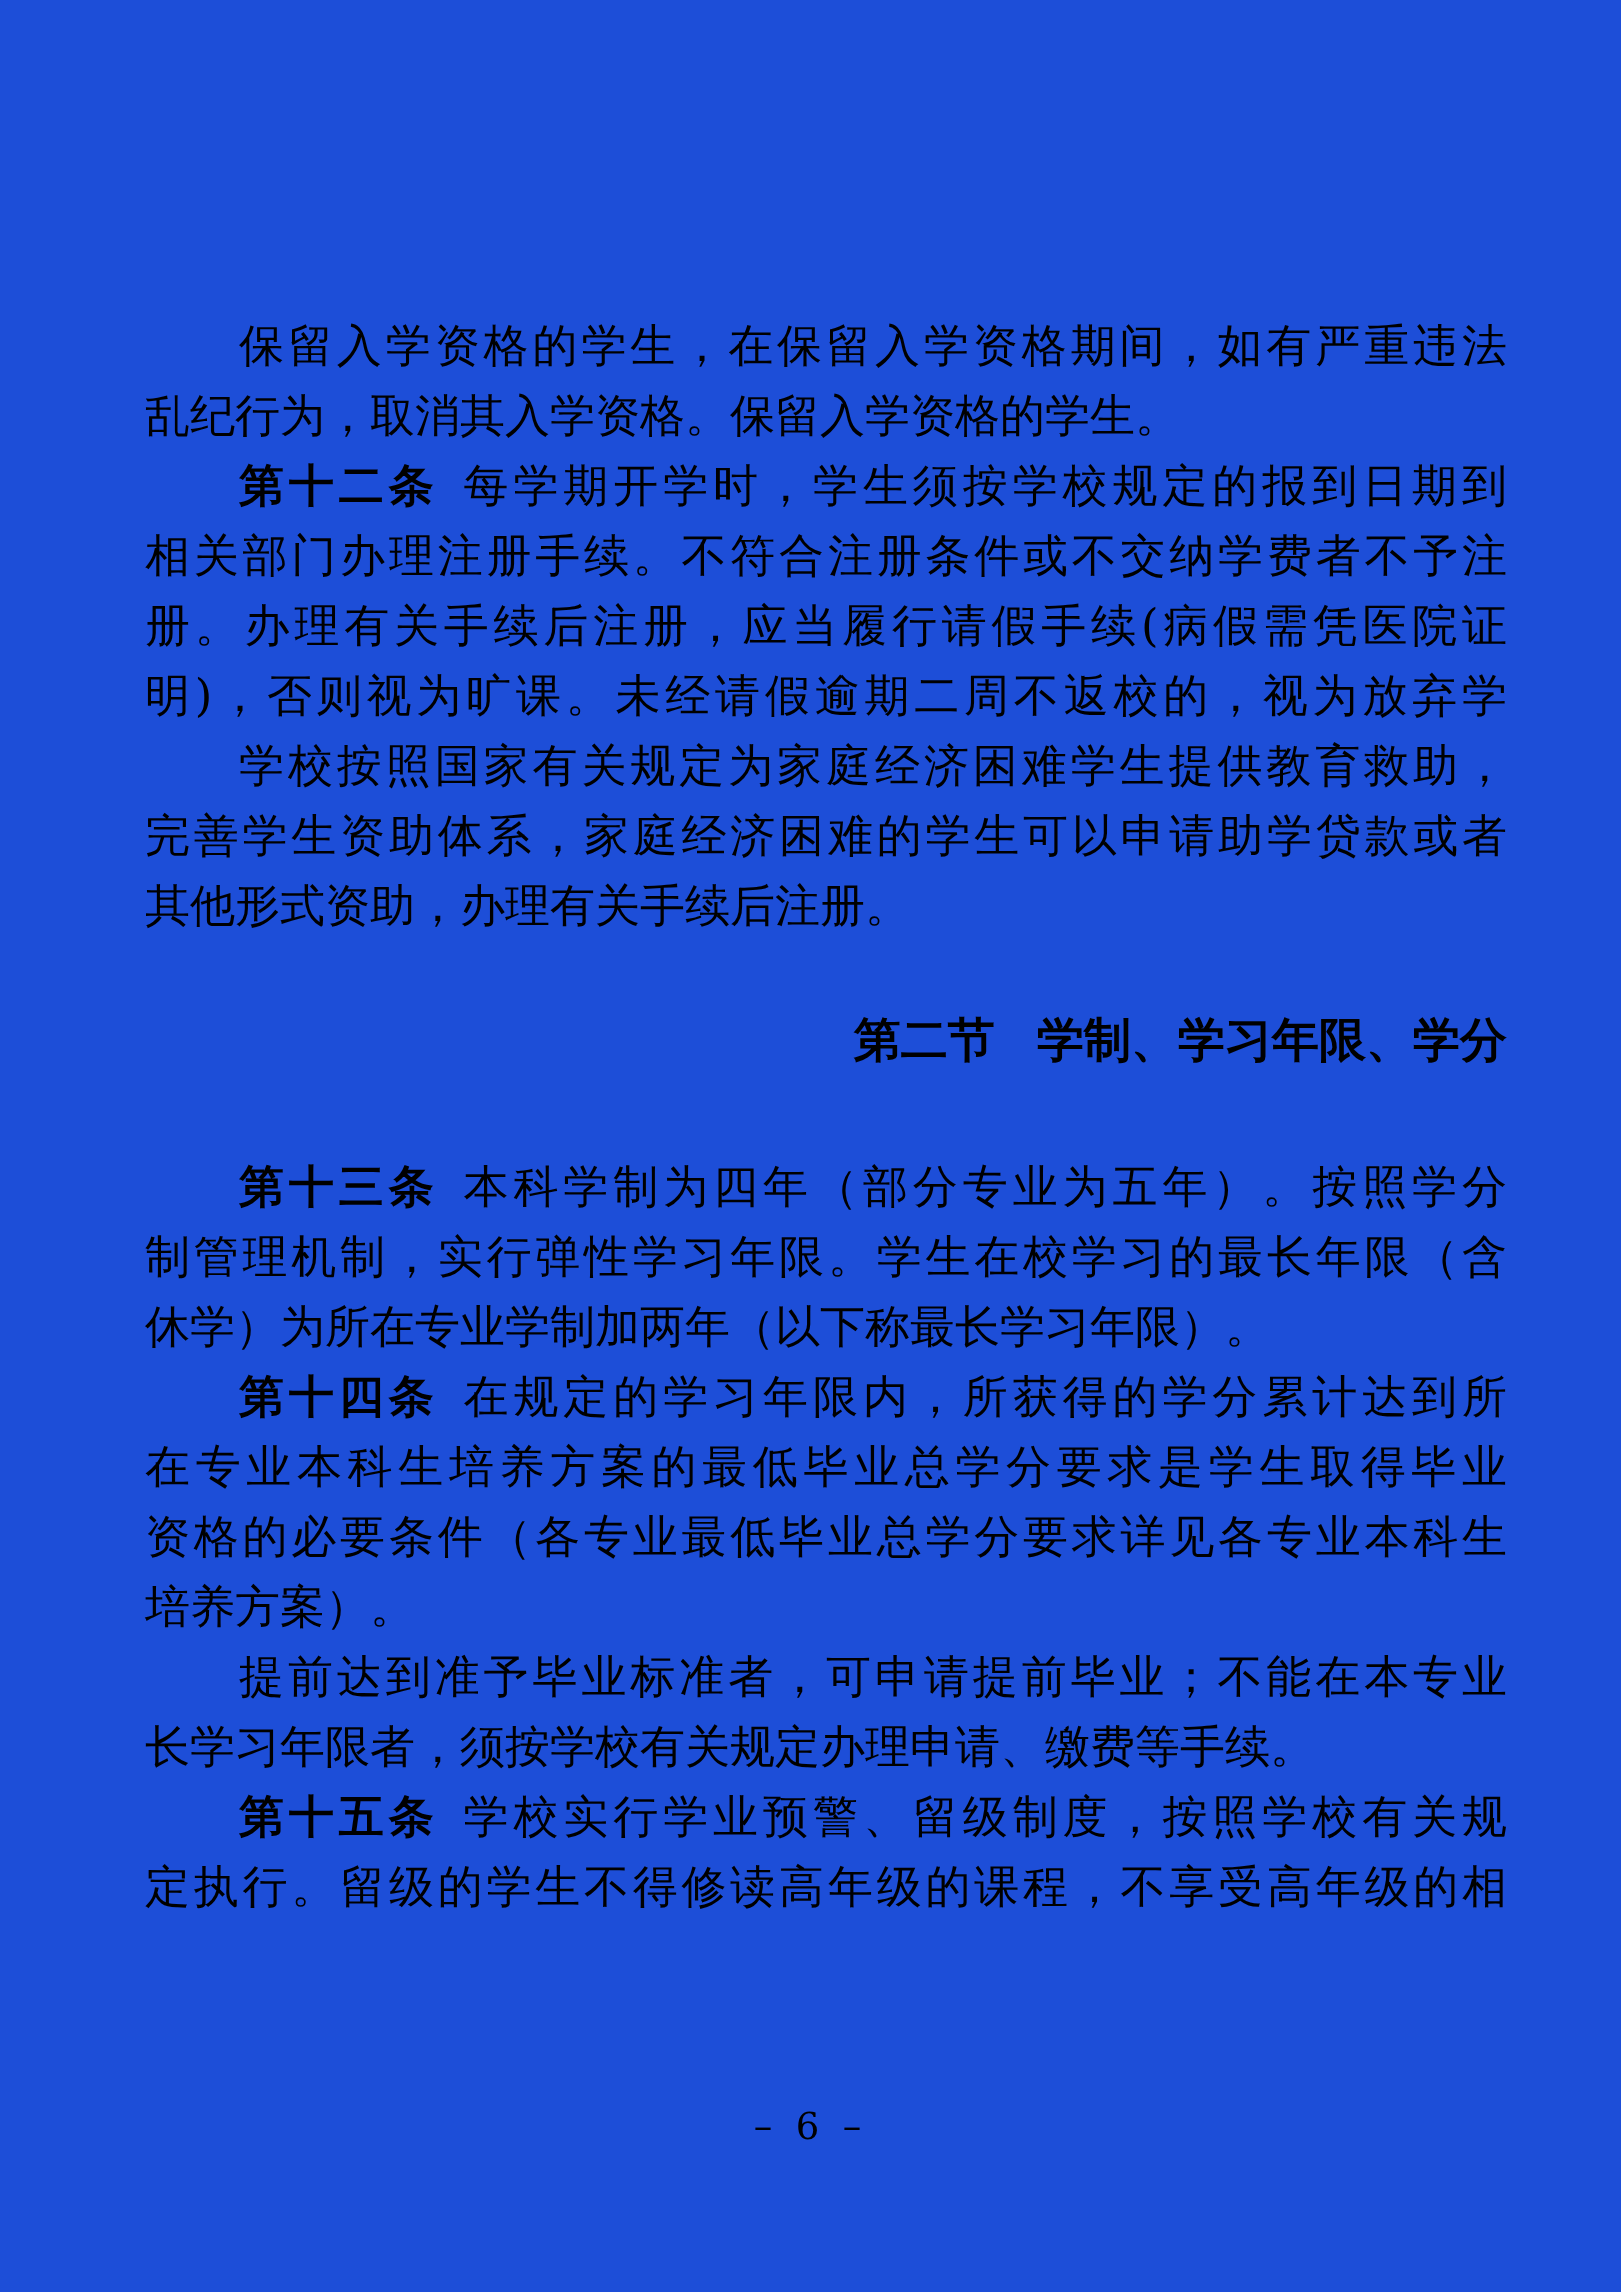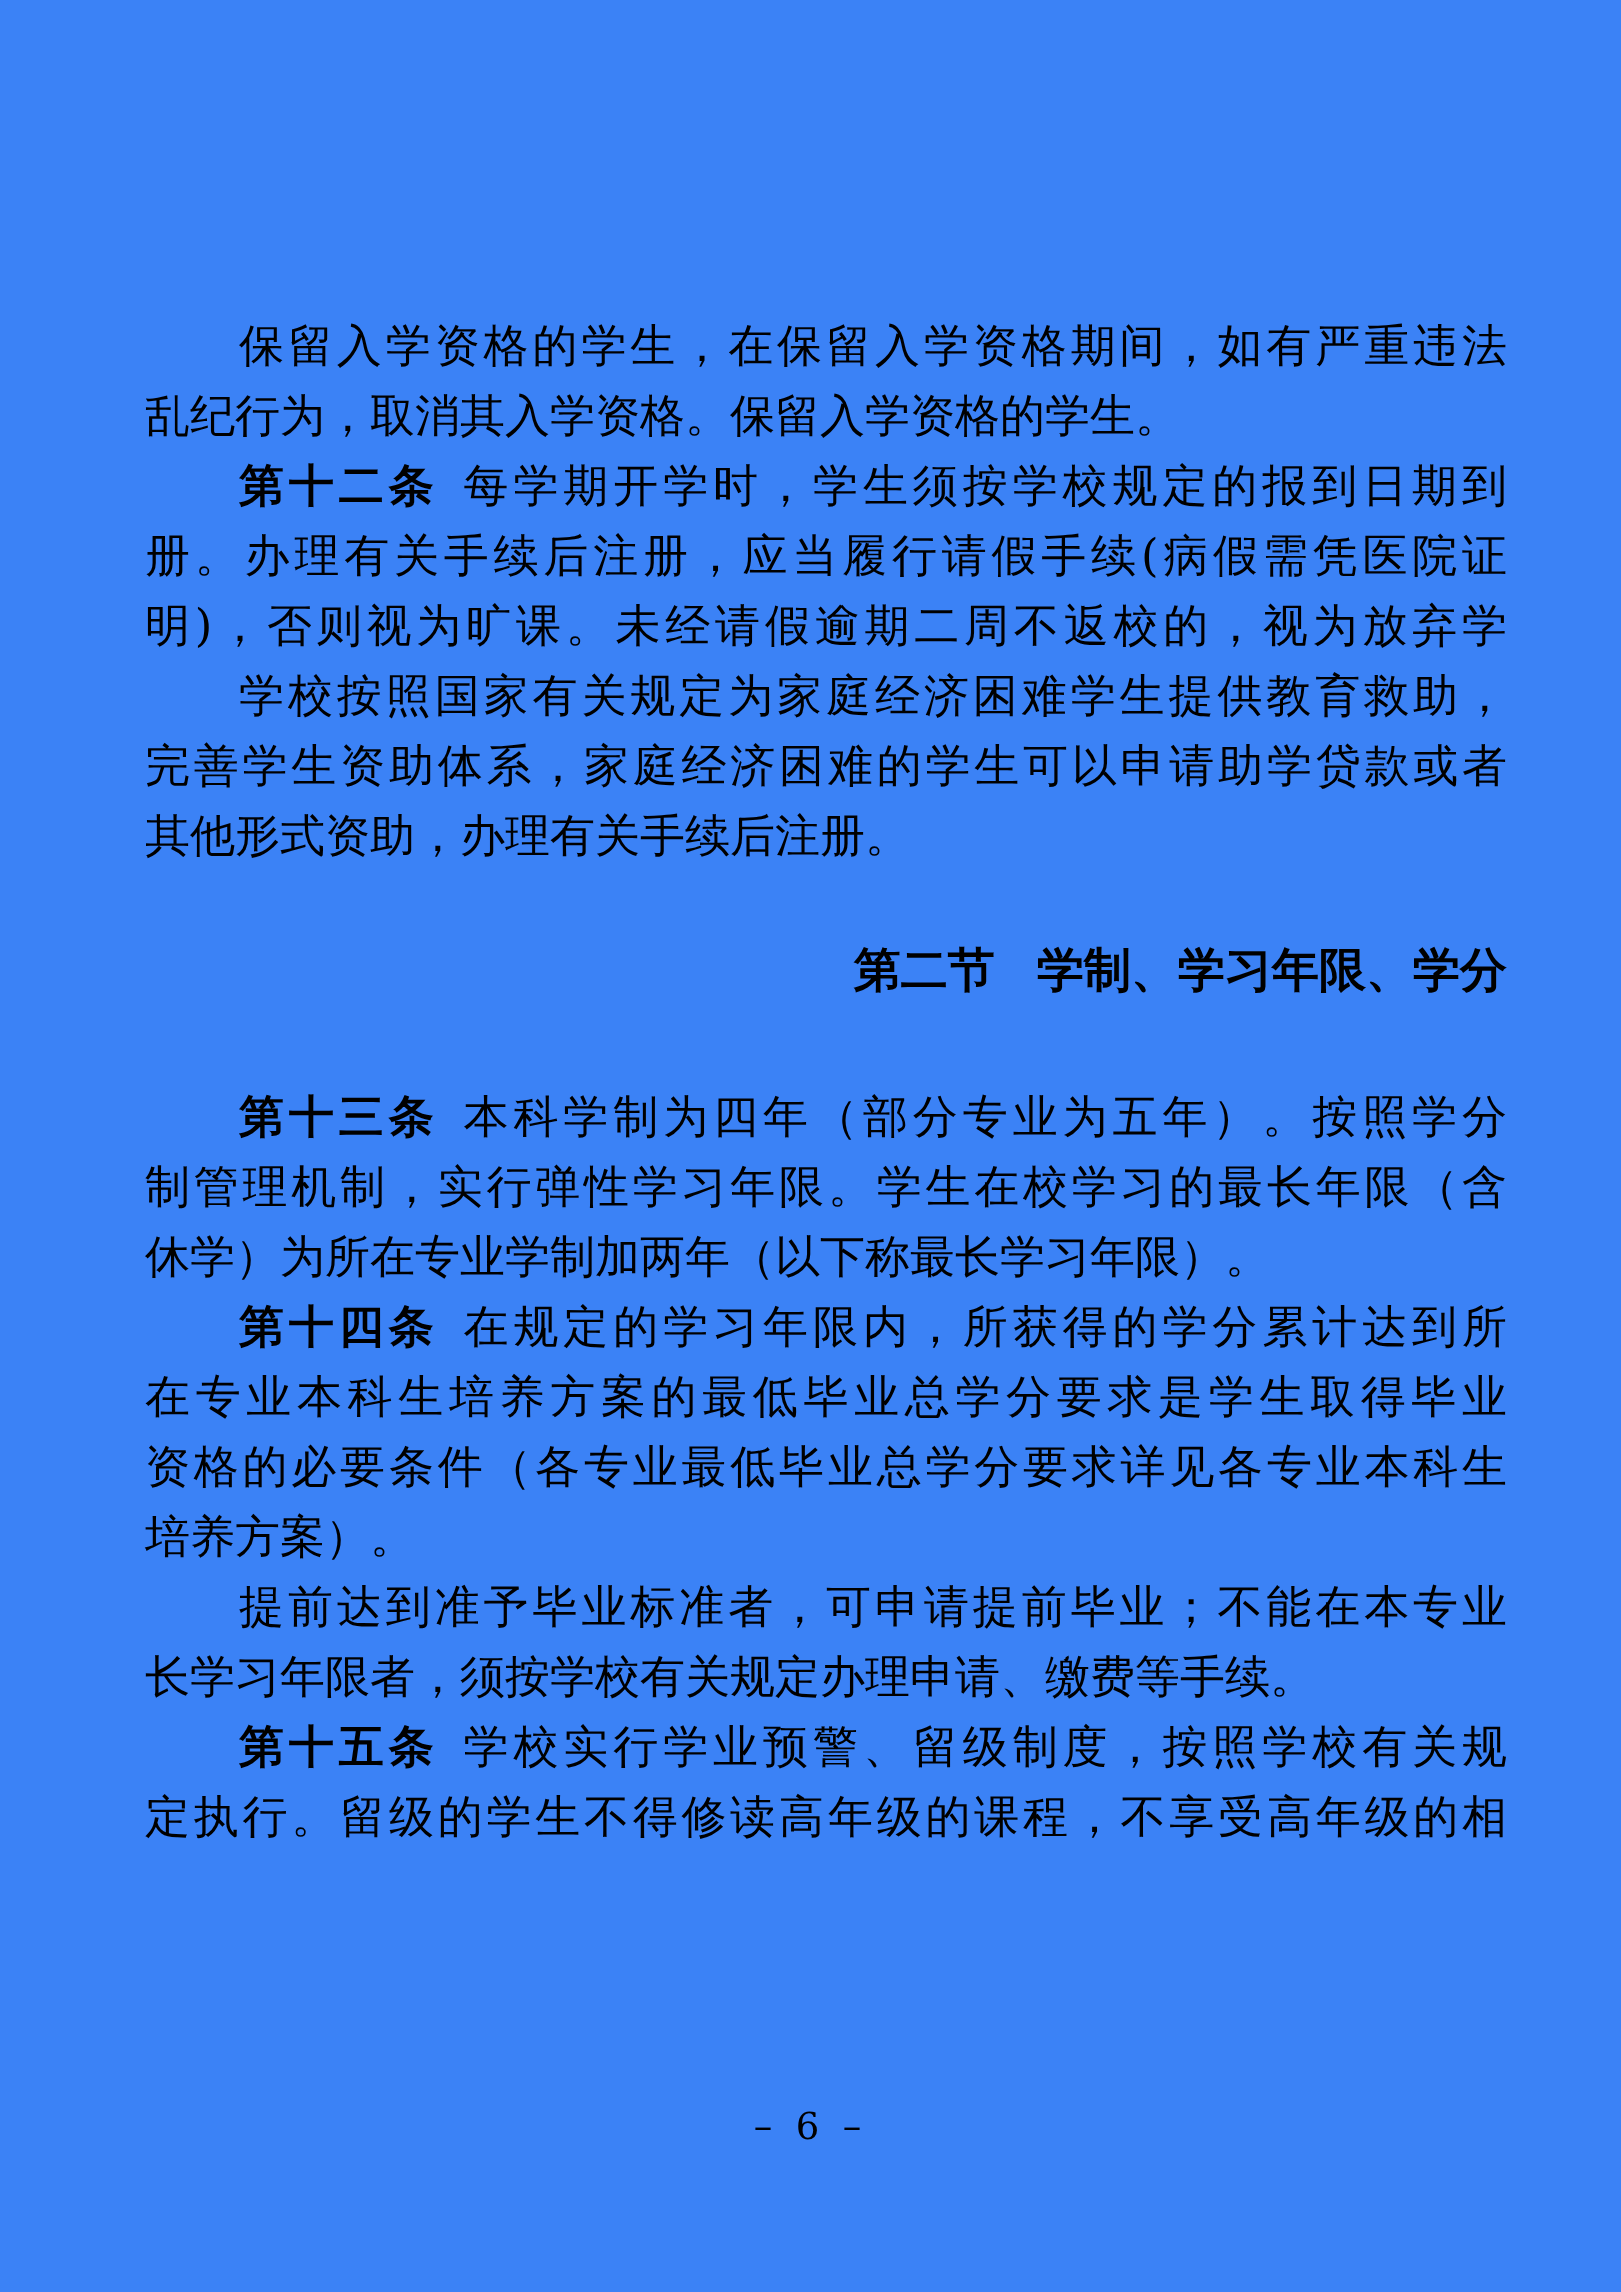"保留入学资格的学生，在保留入学资格期间，如有严重违法" .page { background: #3b82f6 -> #1d4ed8 }
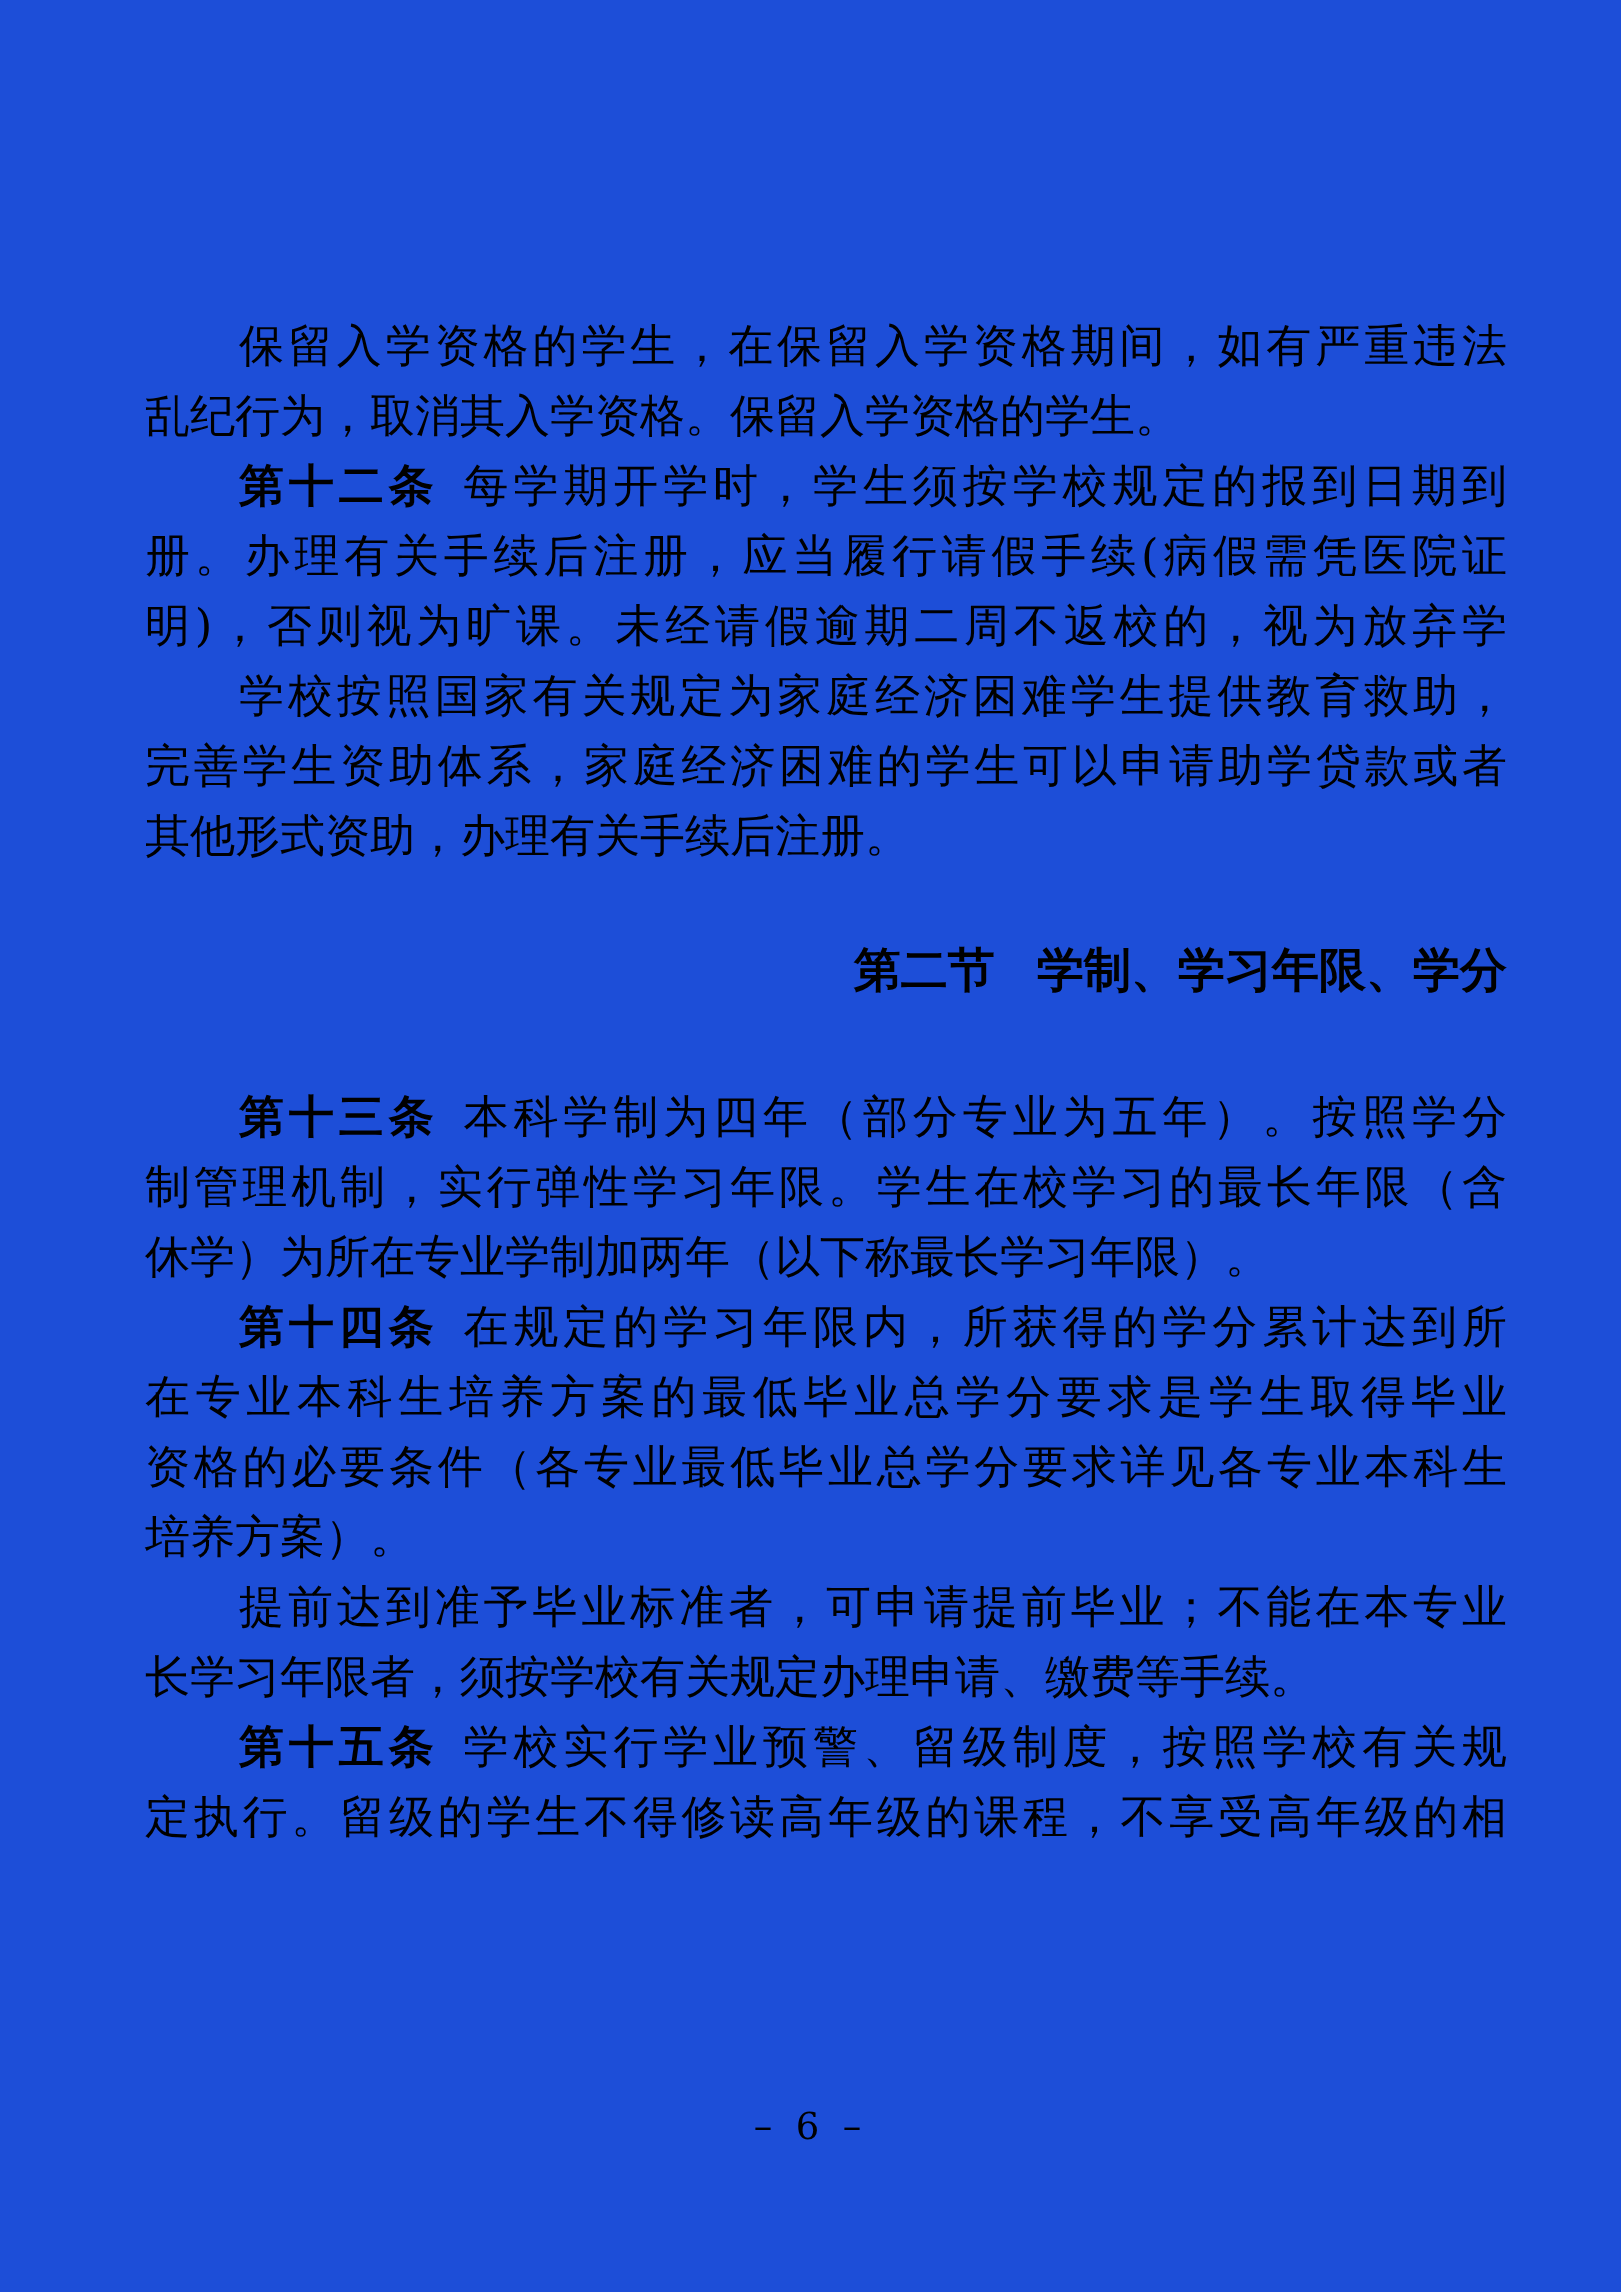"相关部门办理注册手续。不符合注册条件或不交纳学费者不予注" p.line { html: none -> <p><span>相关部门办理注册手续。不符合注册条件或不交纳学费者不予注</span></p> }
